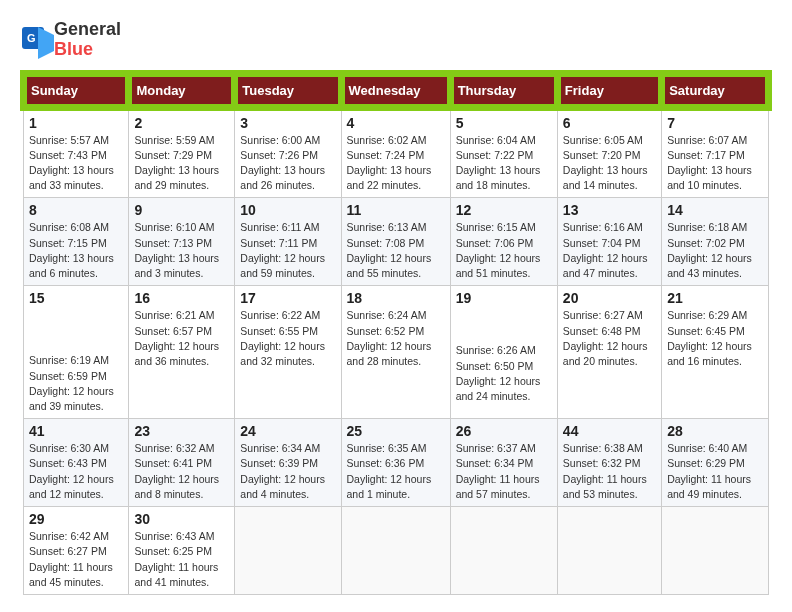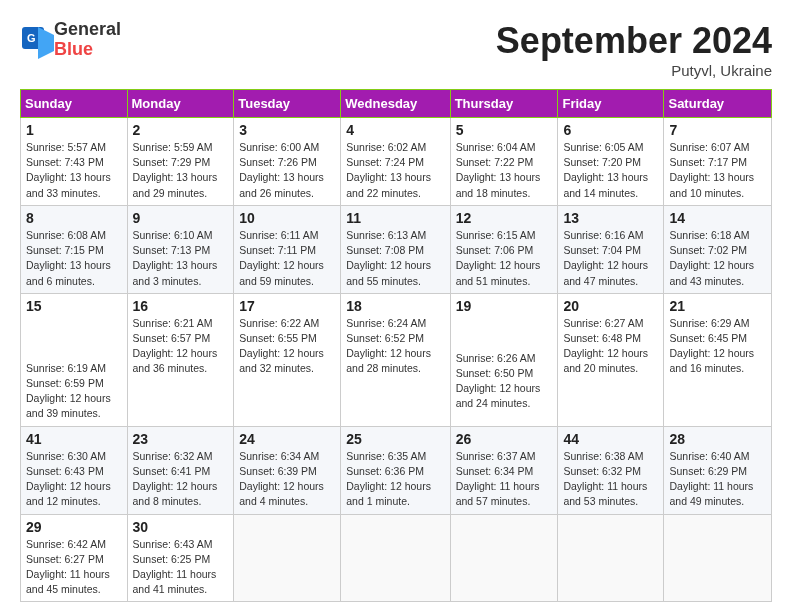"September 2024" div.title-block { html: <div> <div>September 2024</div> <div>Putyvl, Ukraine</div> </div> -> none }
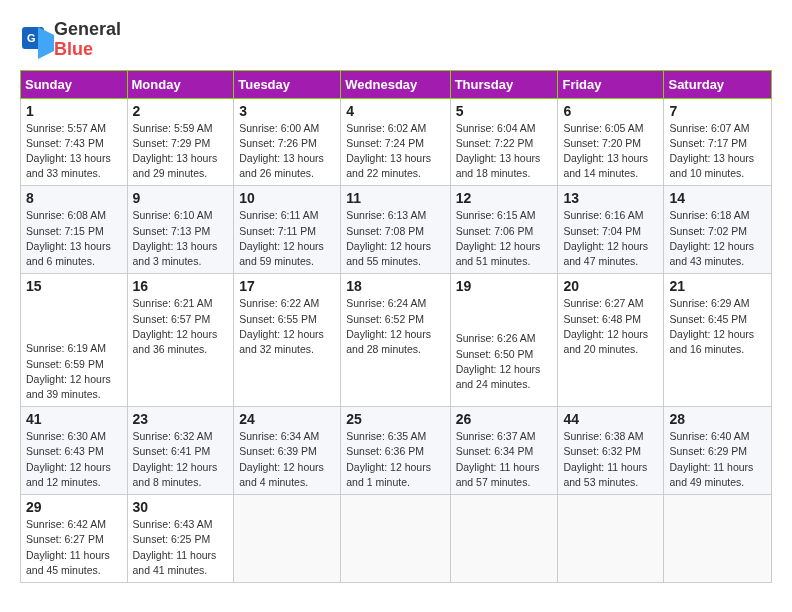"Sunday" .calendar th { background: #a21caf -> #7f1d1d; border: 1px solid #84cc16 -> 7px solid #84cc16 }
